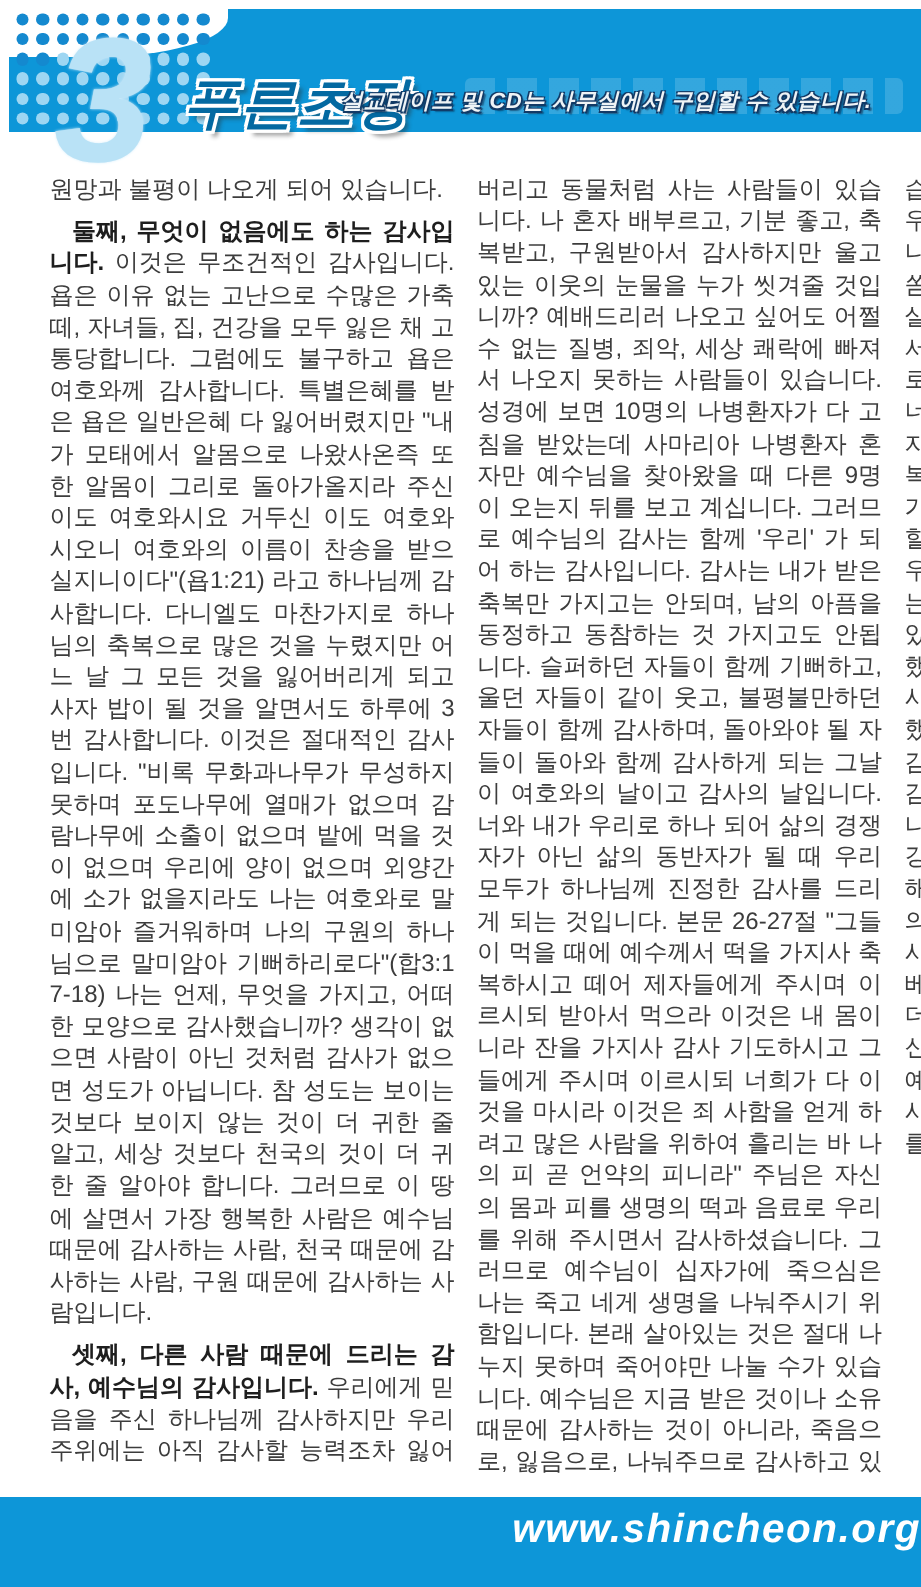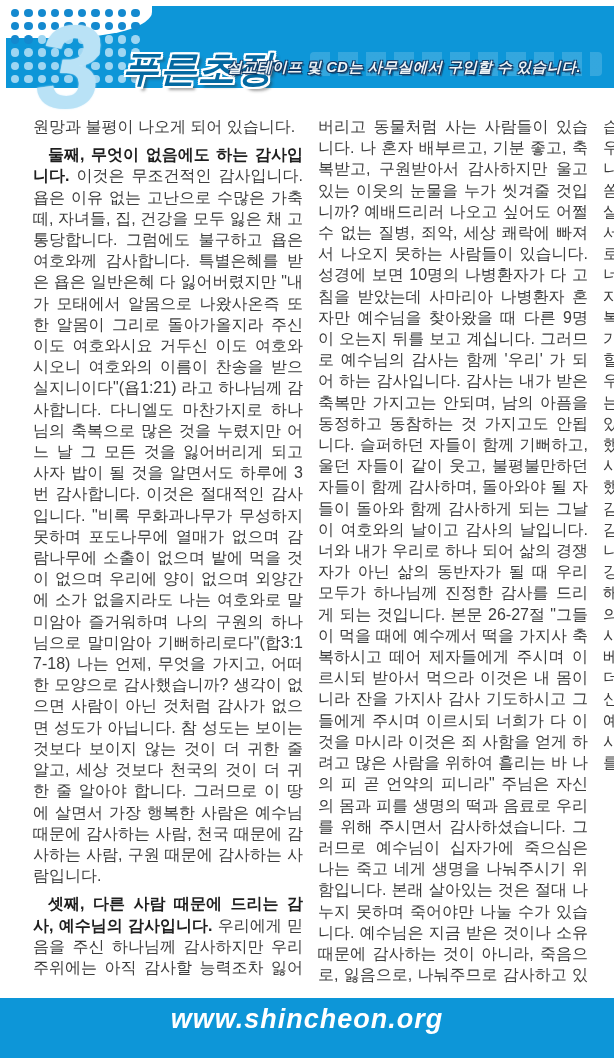"www.shincheon.org" #footer { text-align: center -> right }
